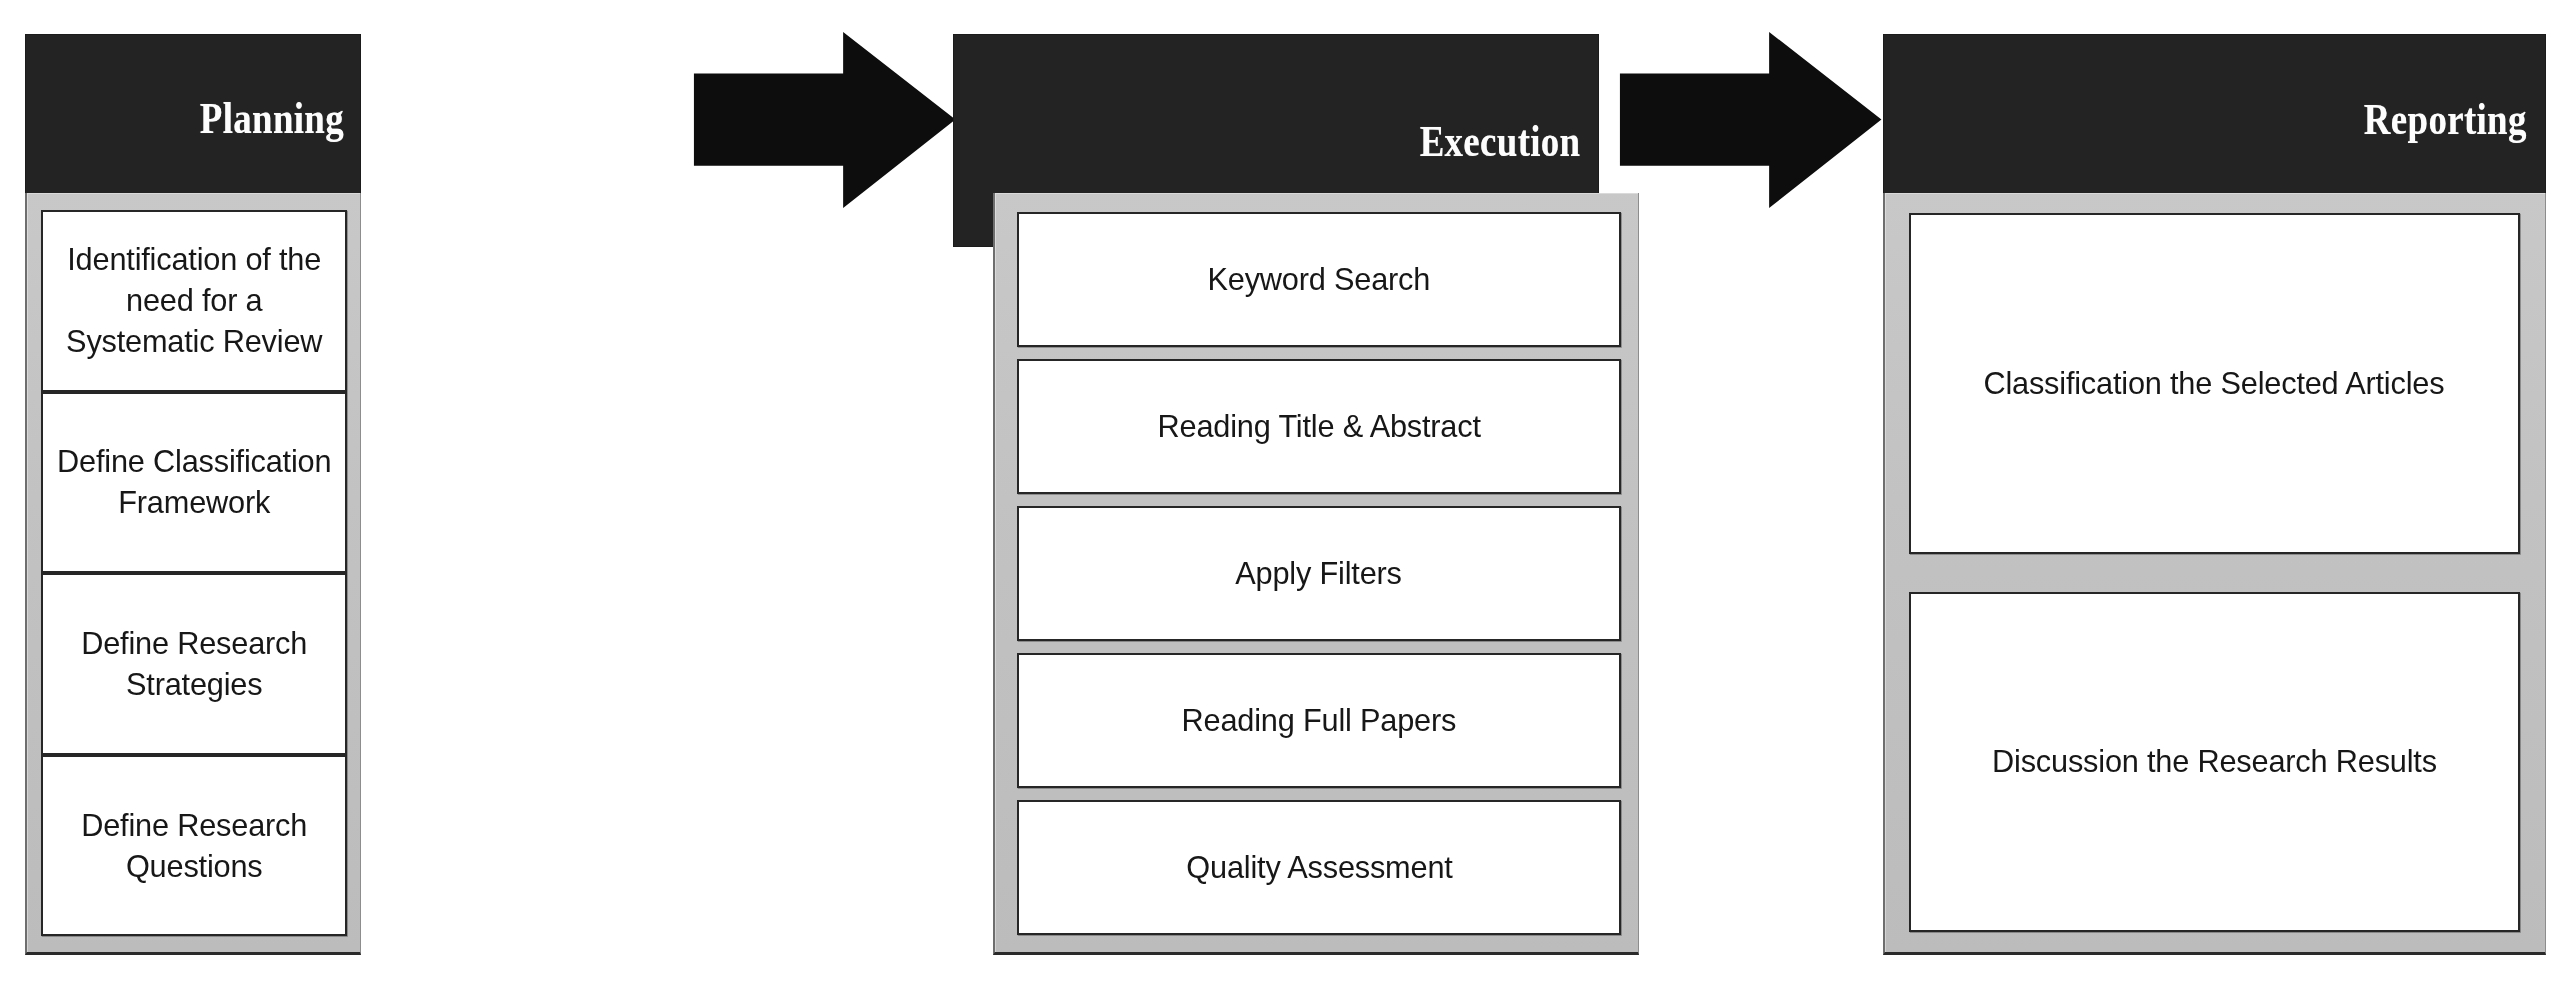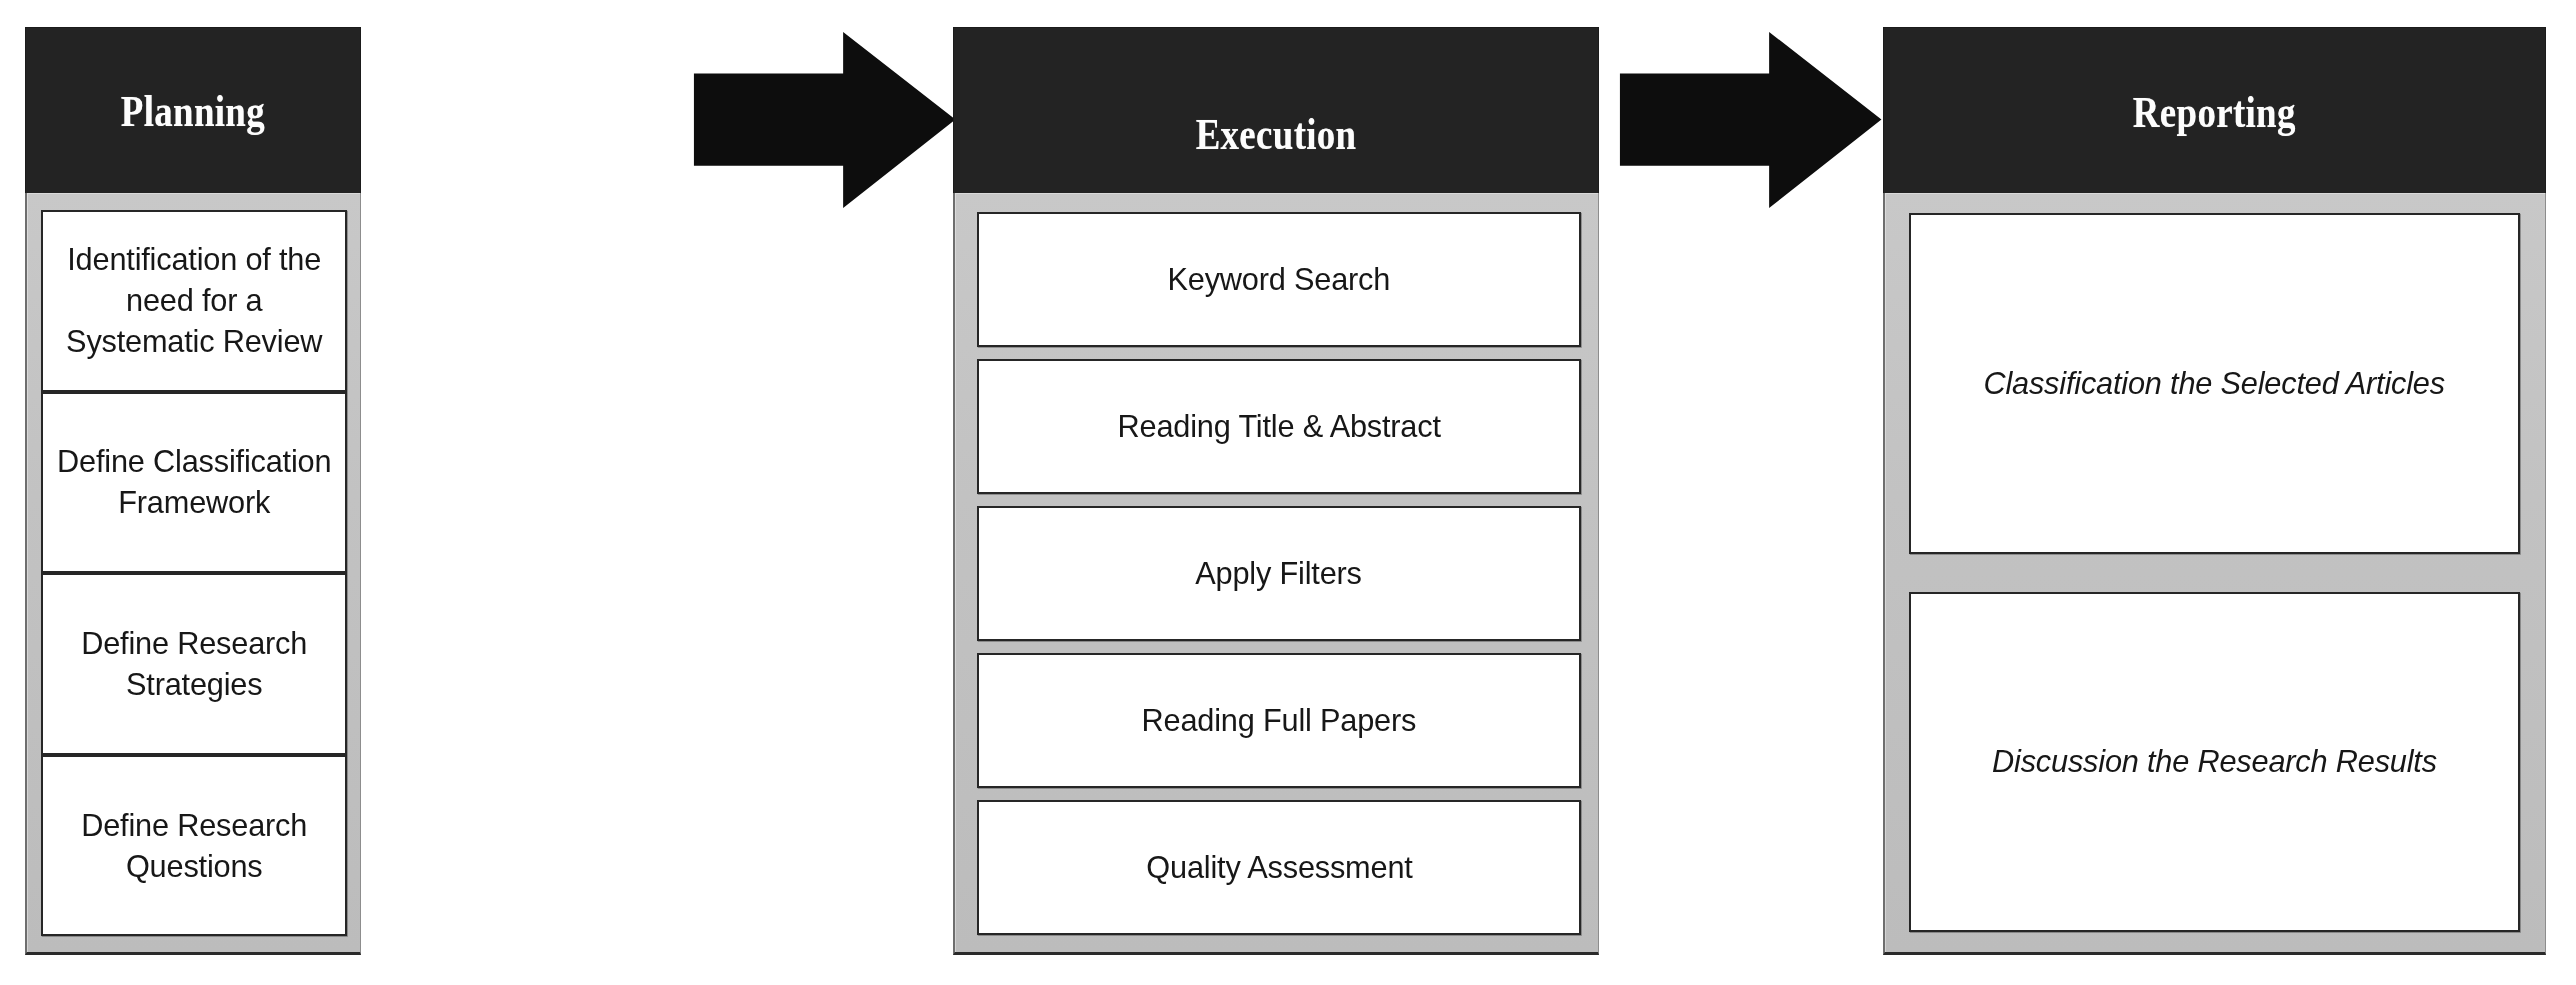"Planning" .phase-header { justify-content: center -> flex-end; top: 1px -> 8px }
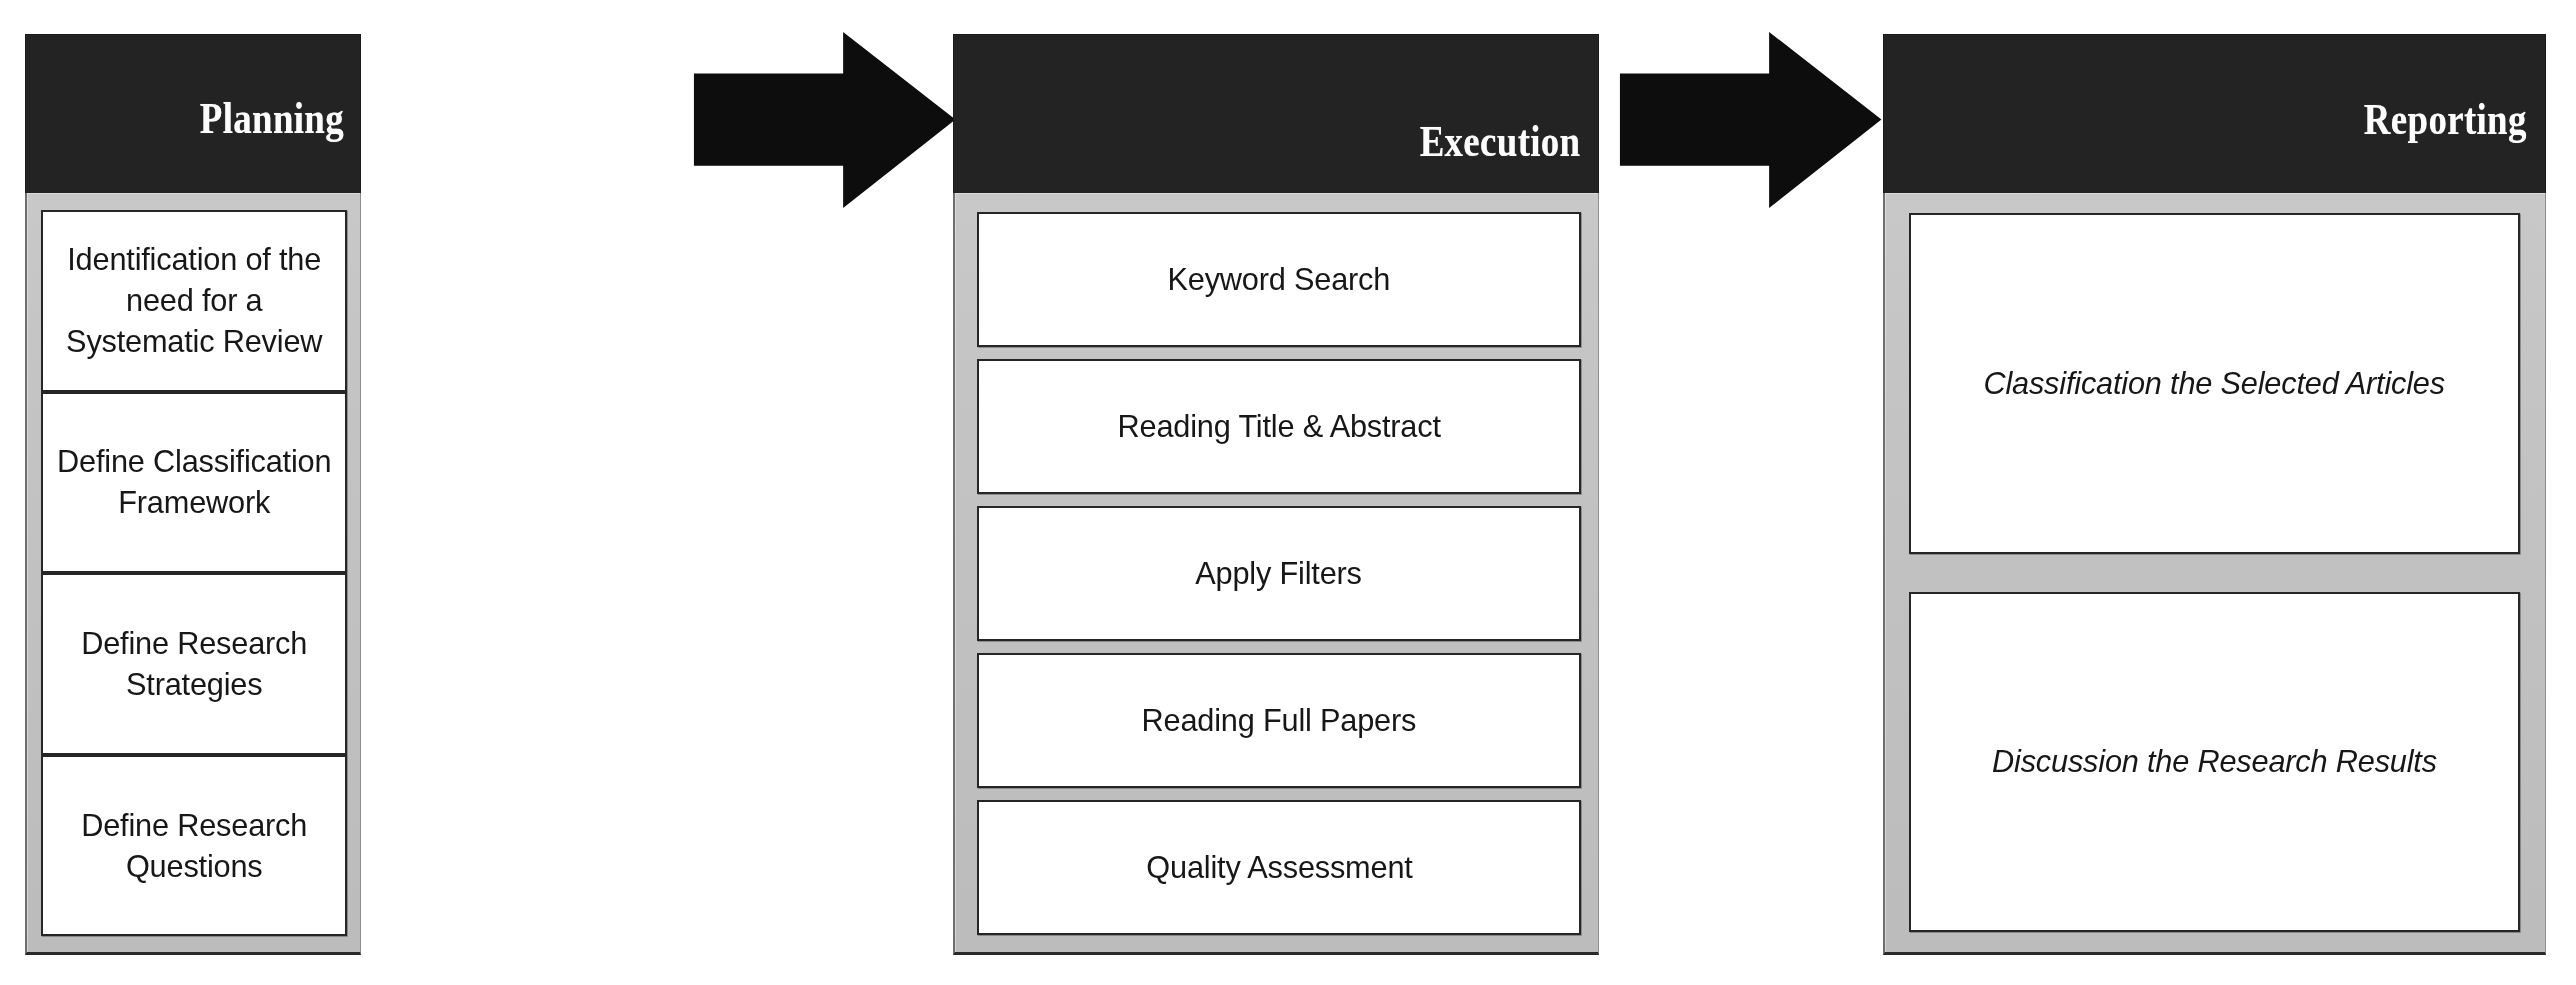"Keyword Search" #col-execution .phase-body { margin-left: none -> 40px }
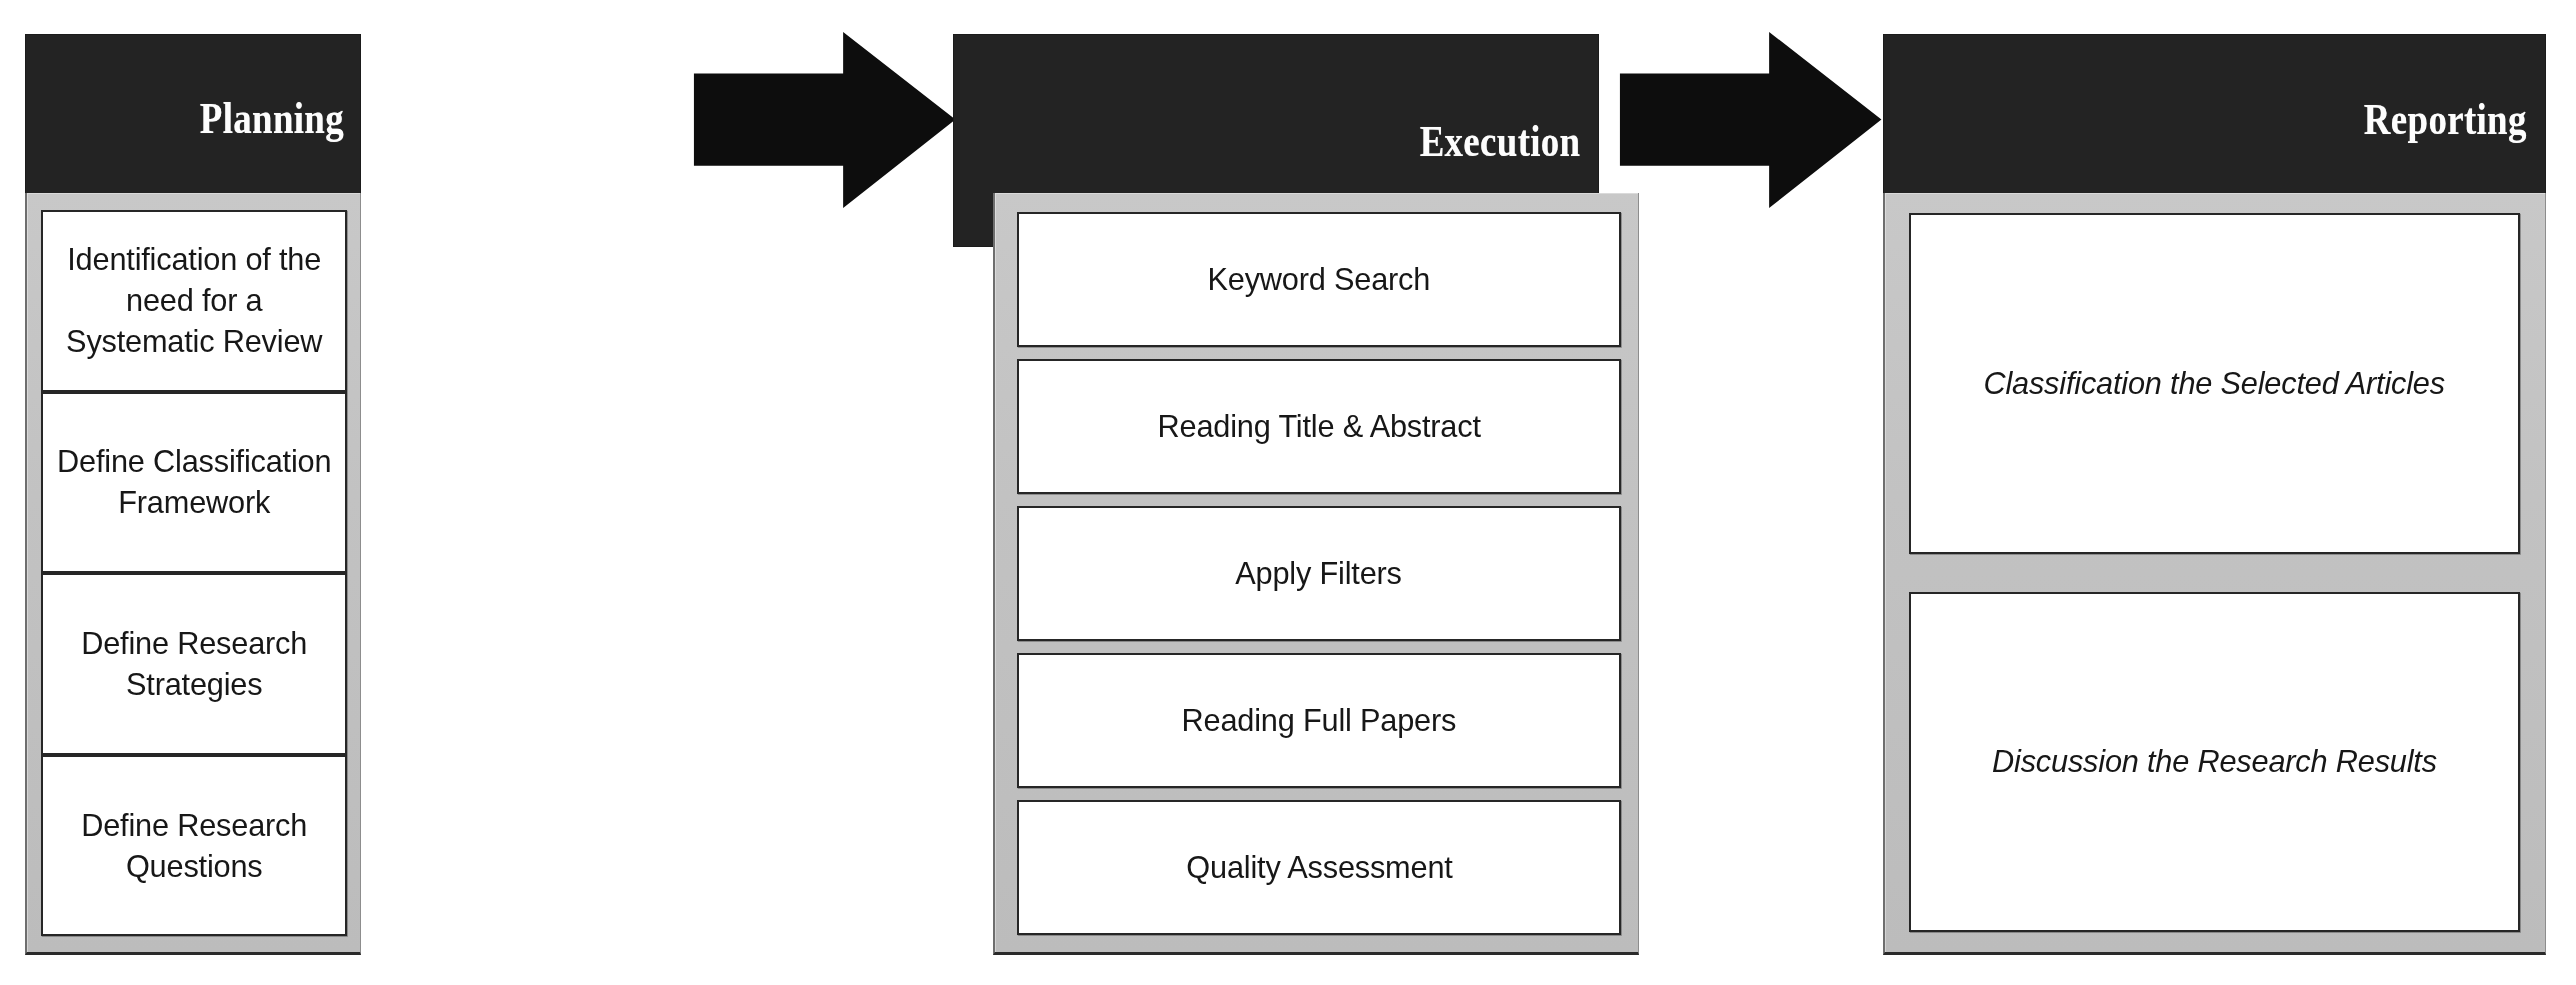"Classification the Selected Articles" #col-reporting .step-box { font-style: italic -> none }
